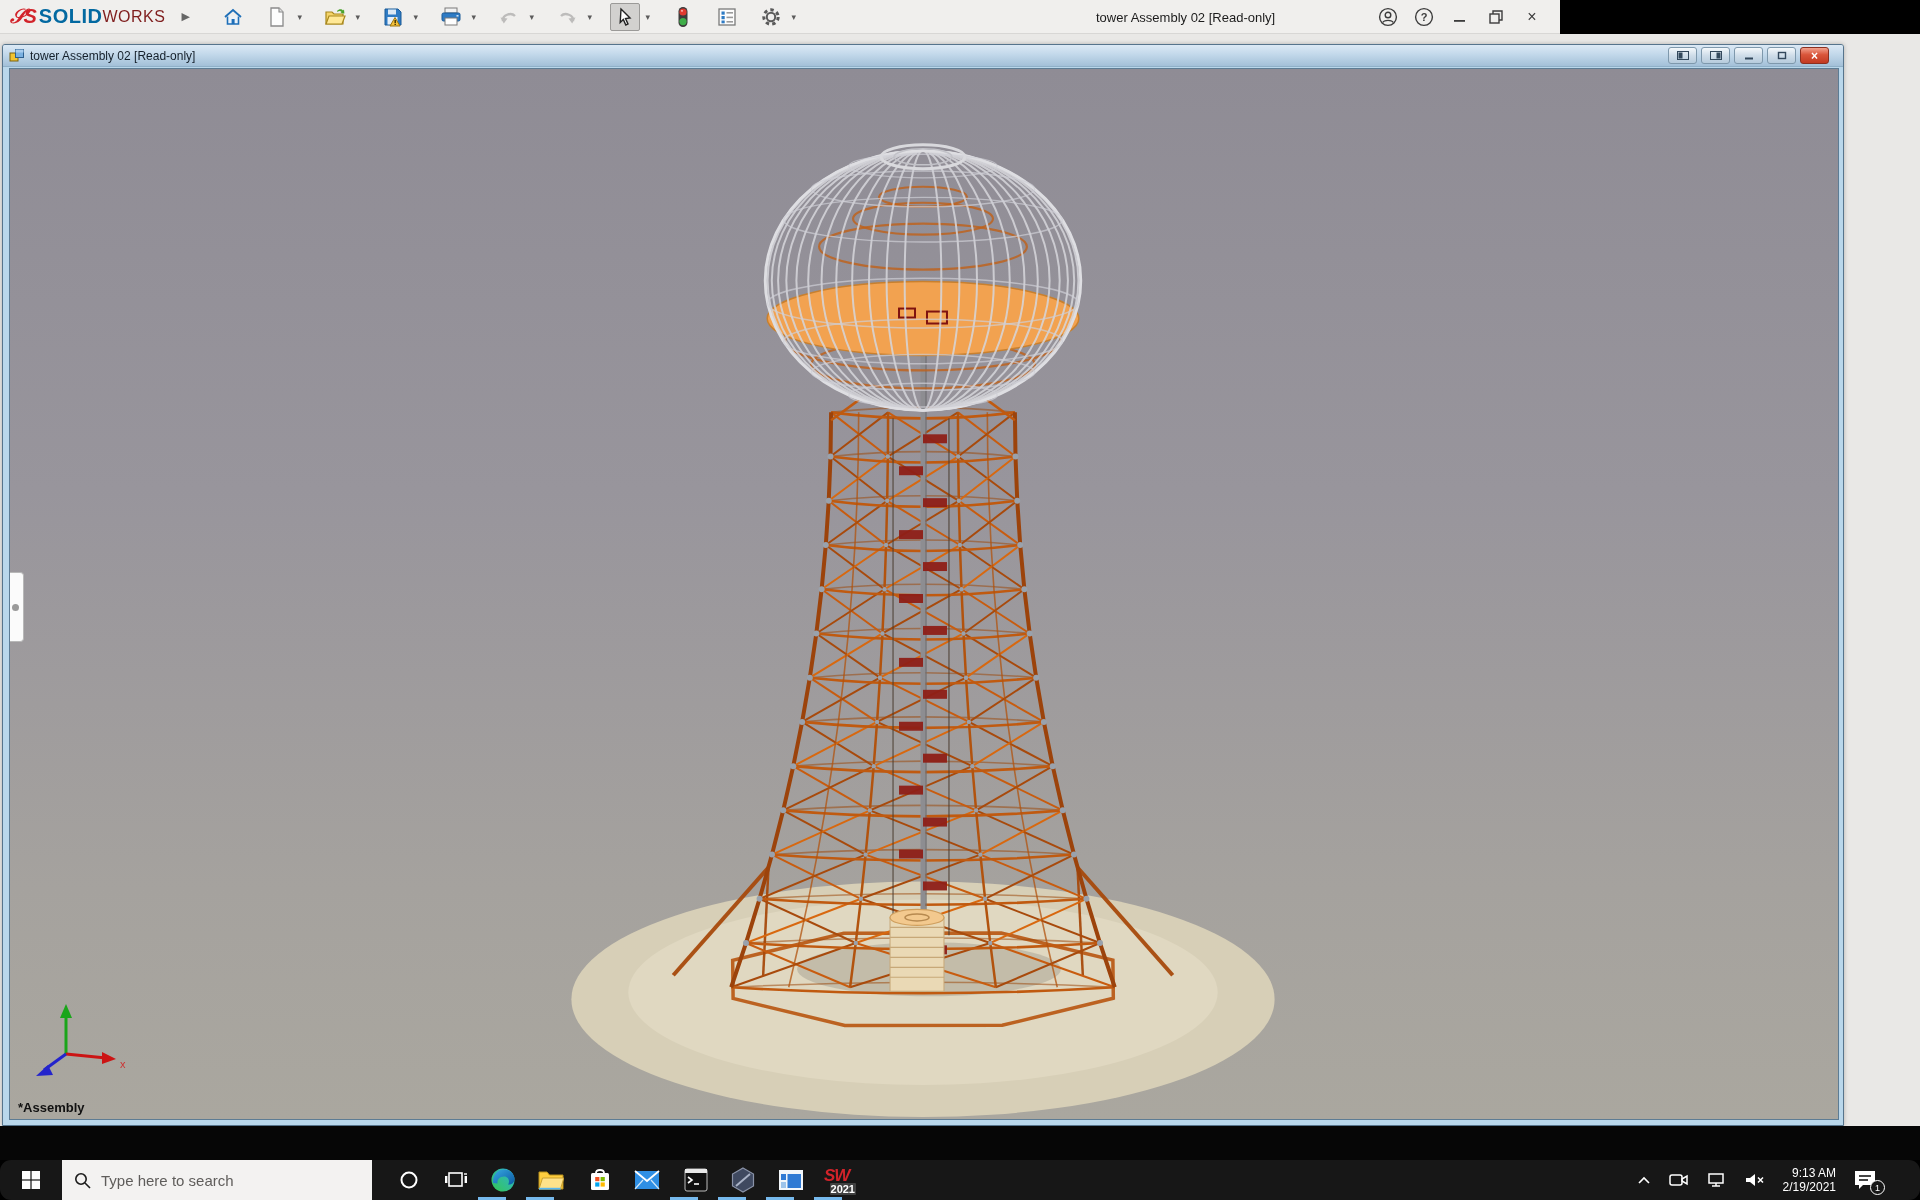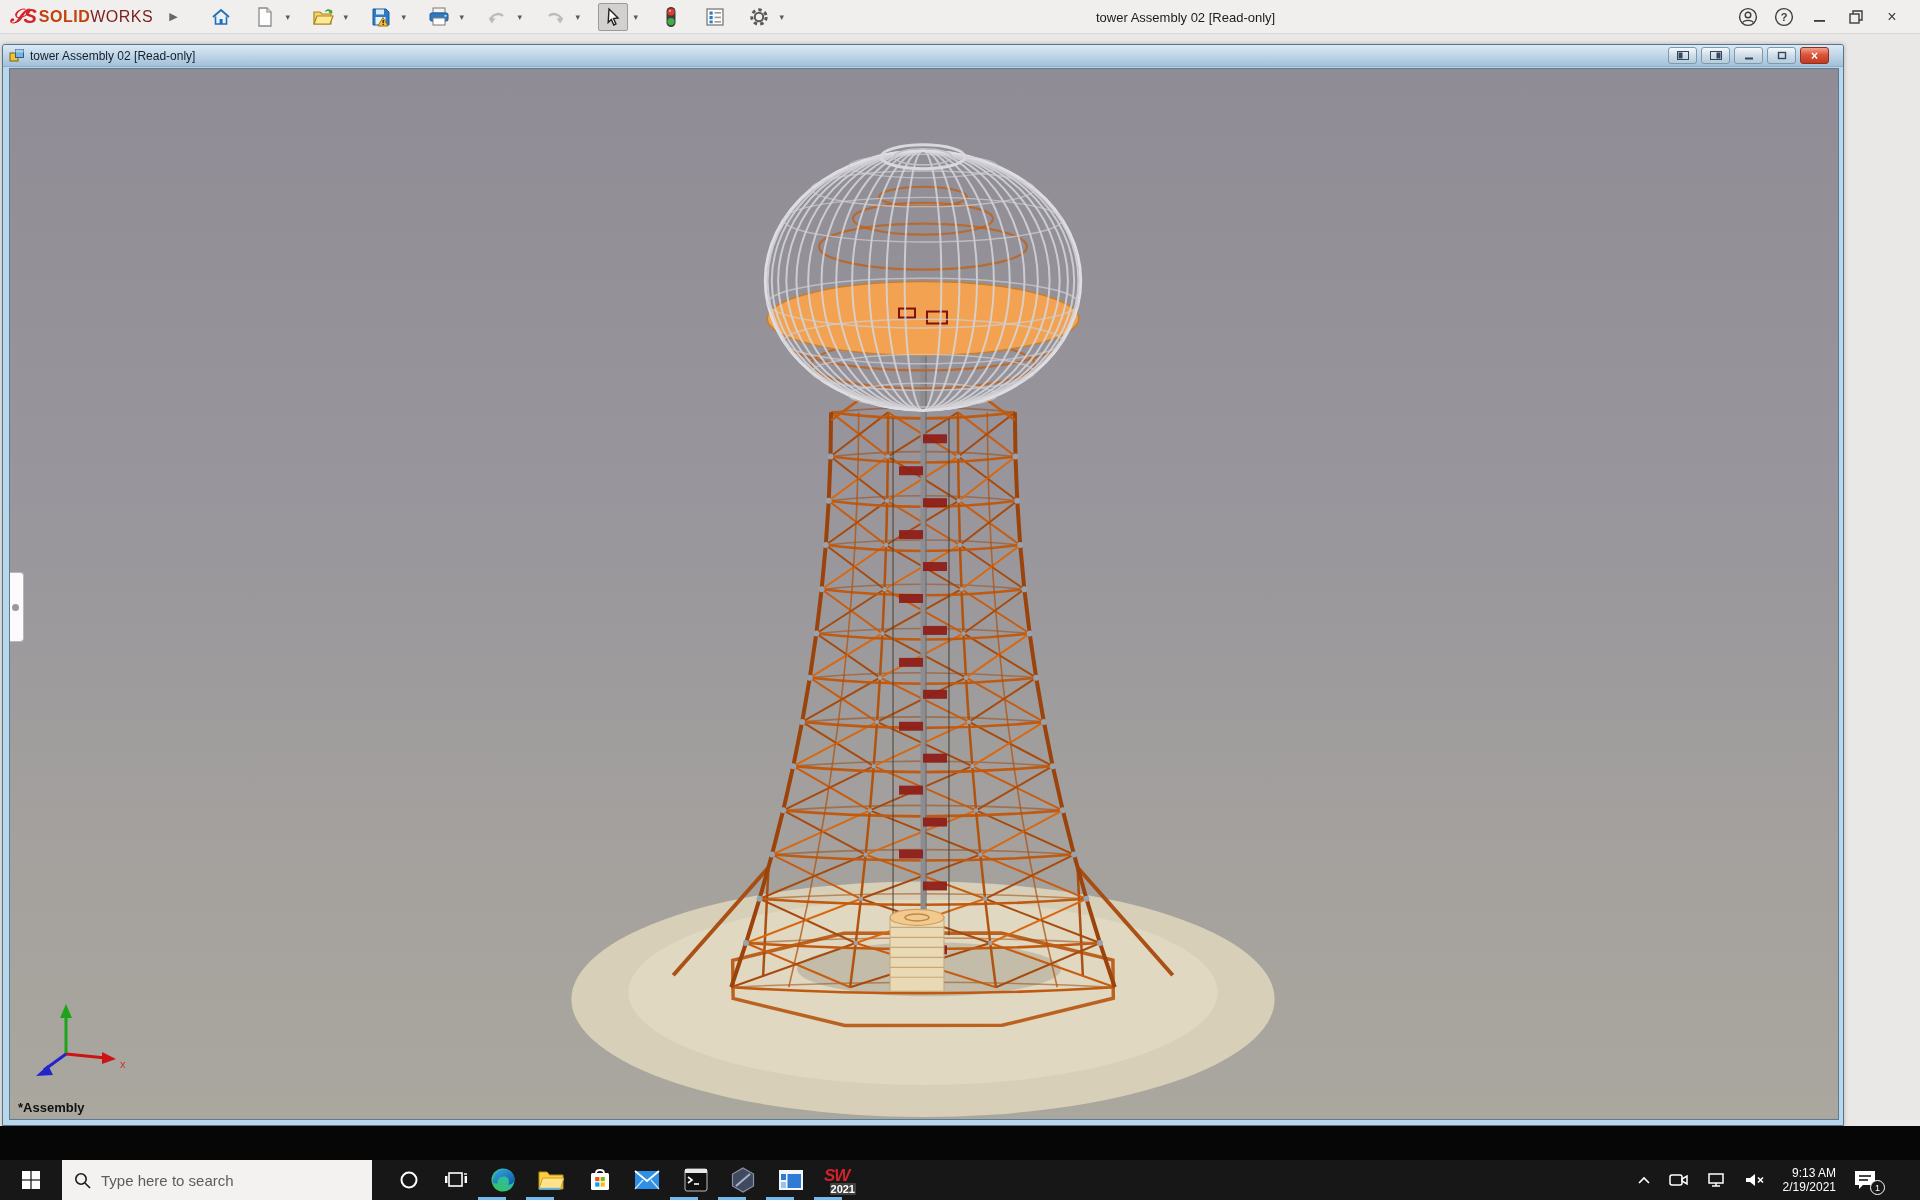"𝒮S" .app-titlebar { width: 1920px -> 1560px }
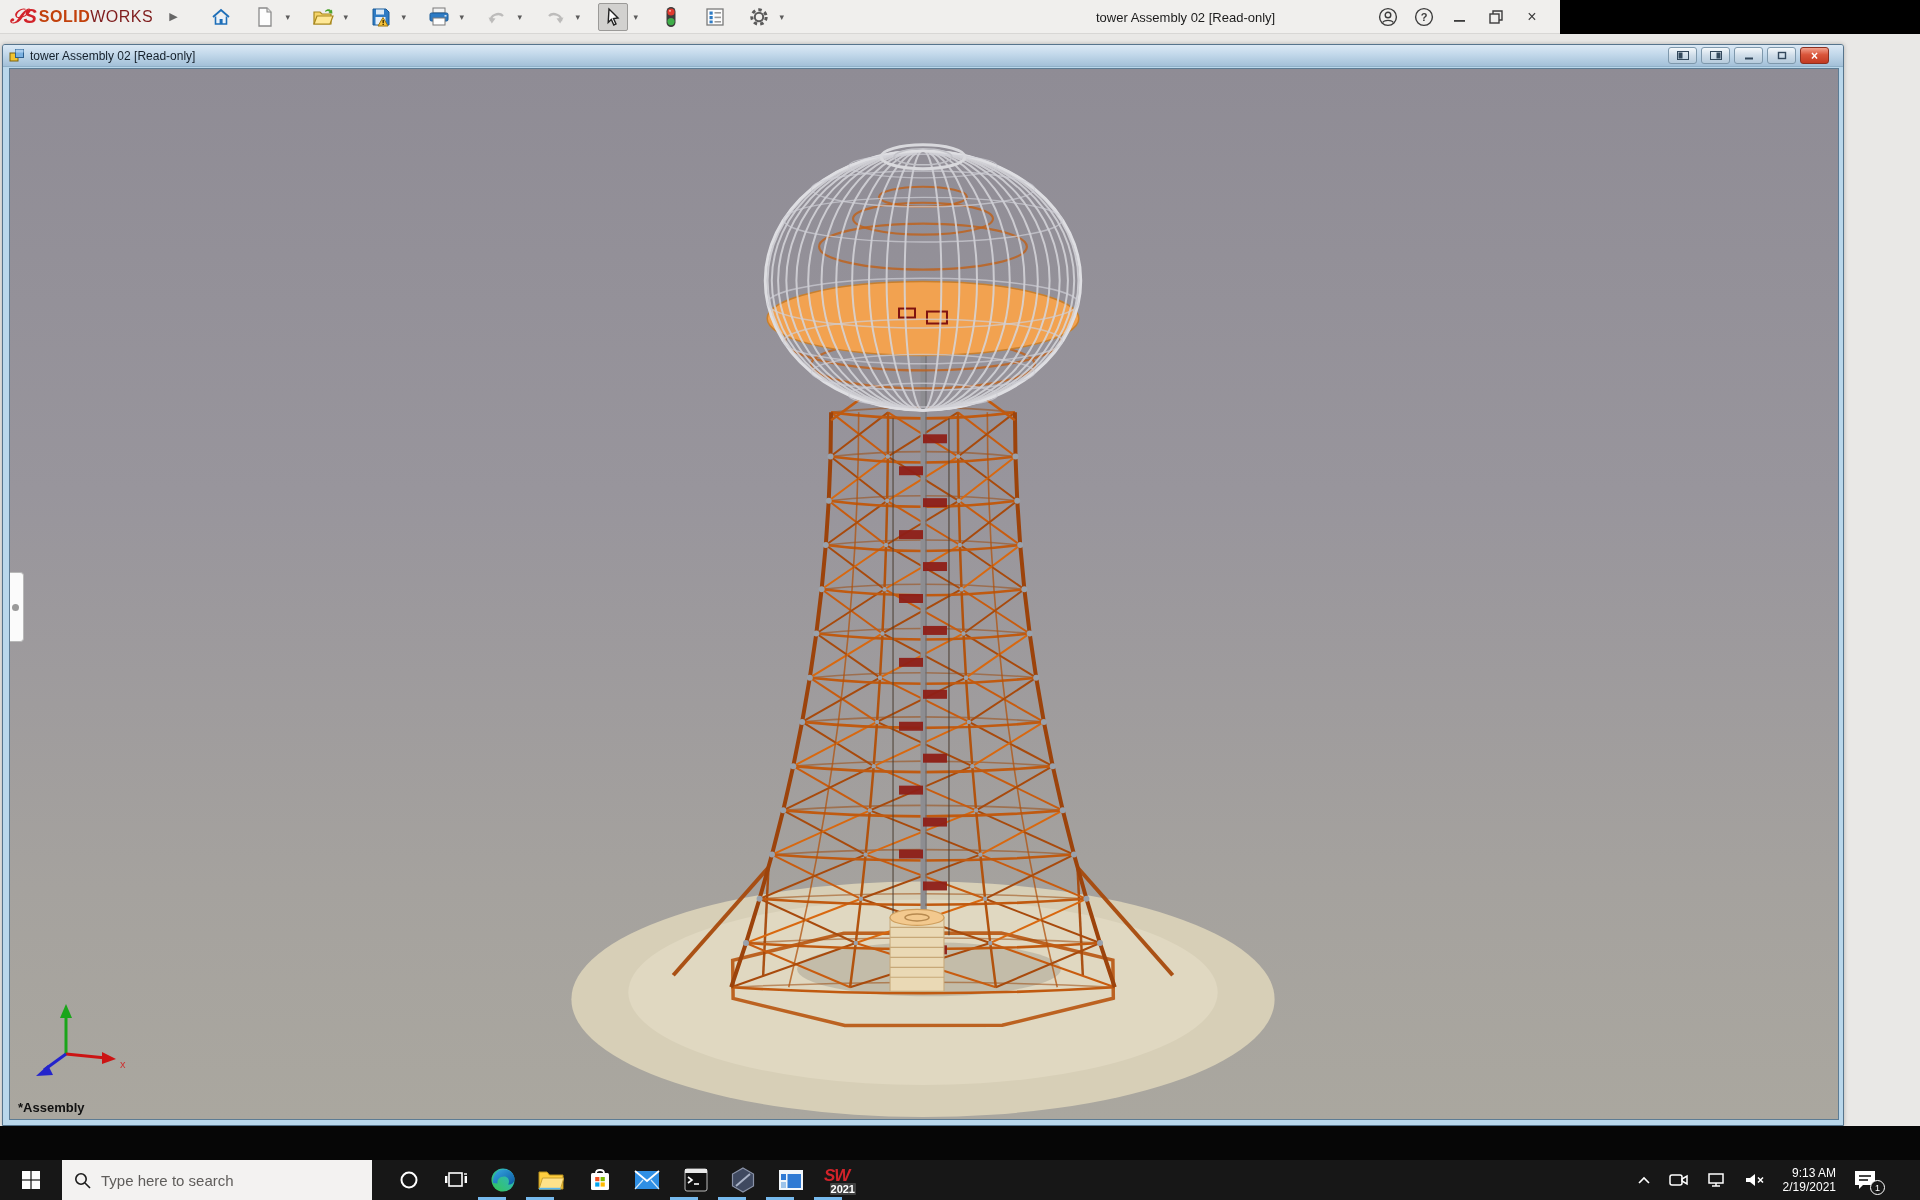"SOLID" .logo .solid { color: #c2410c -> #0369a1; font-size: 16px -> 20px }
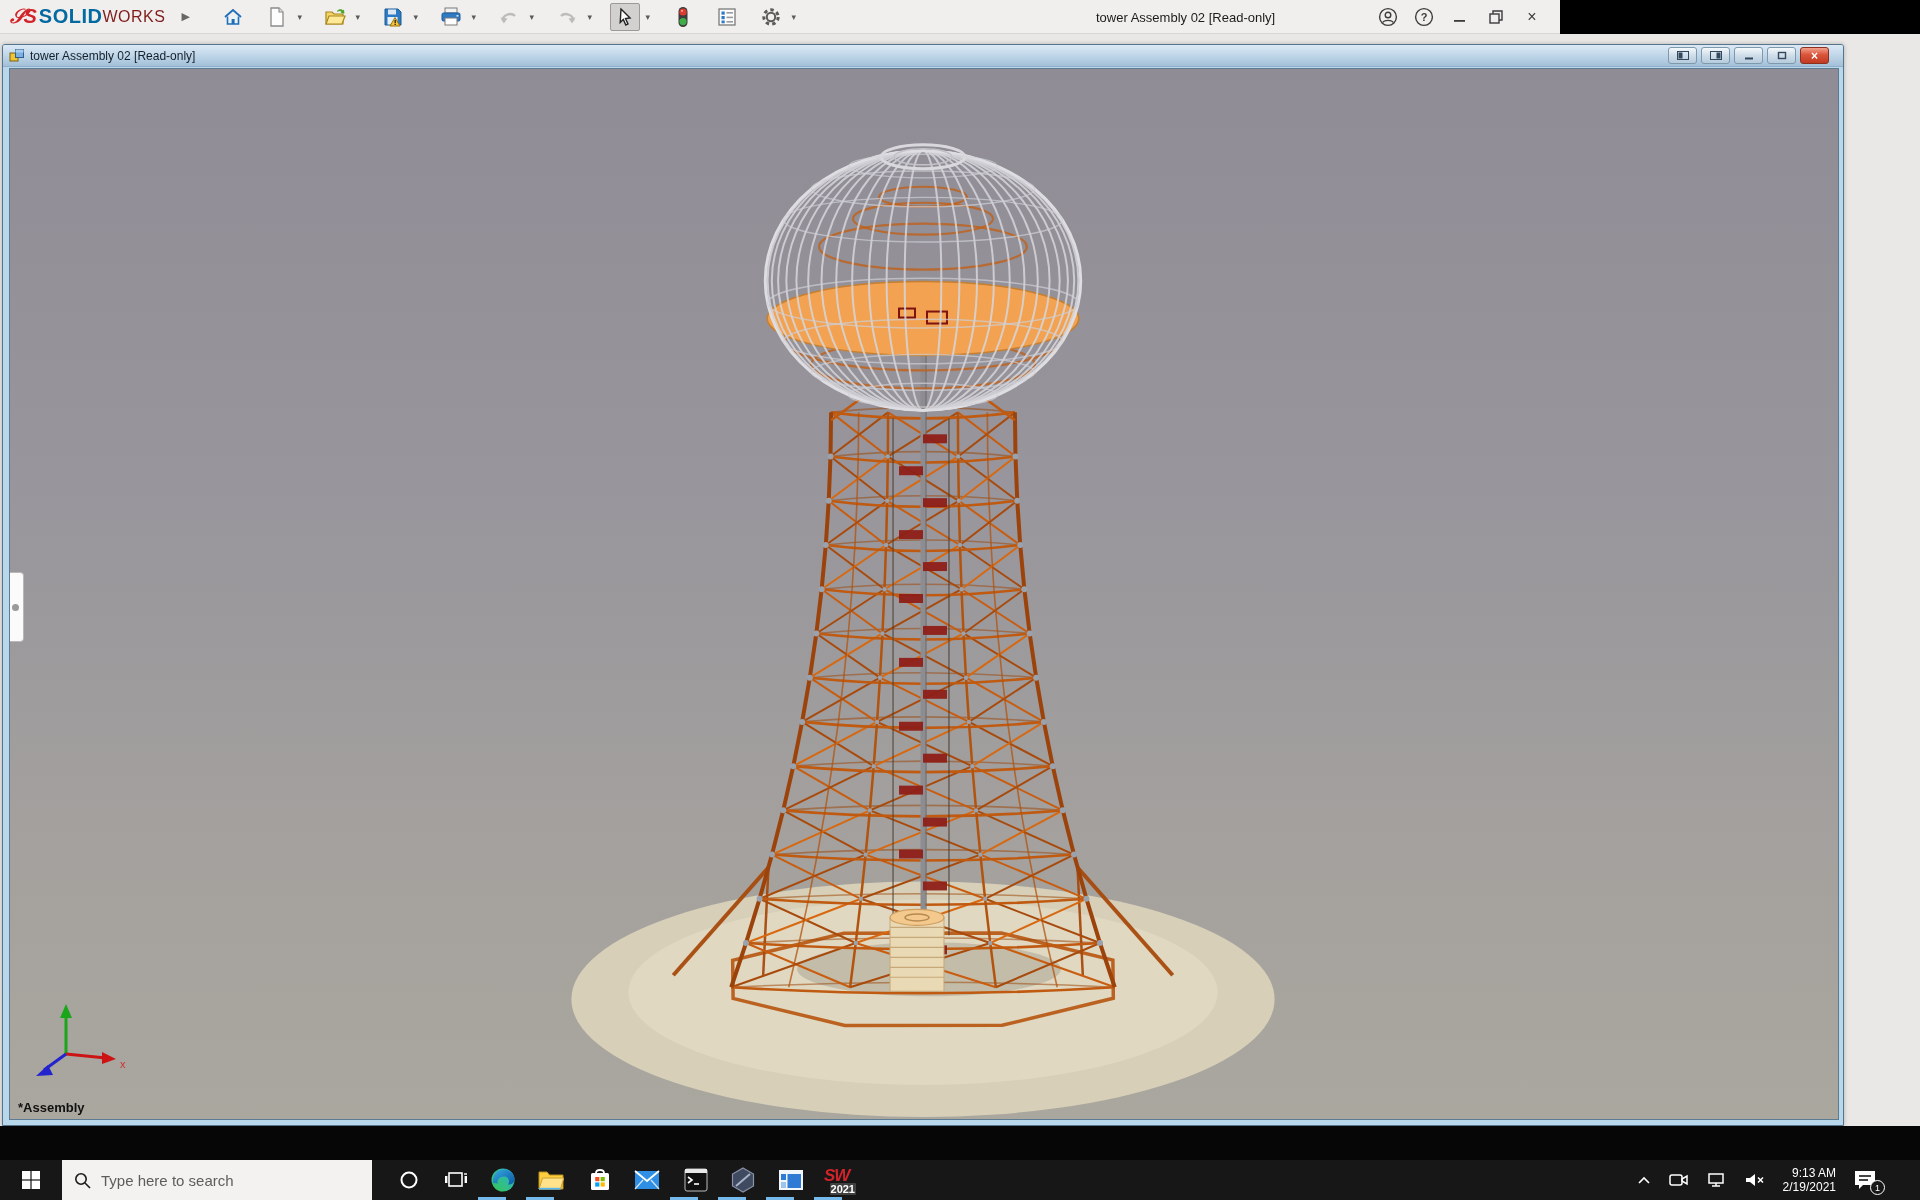"Type here to search" .taskbar { border-radius: none -> 11px }
